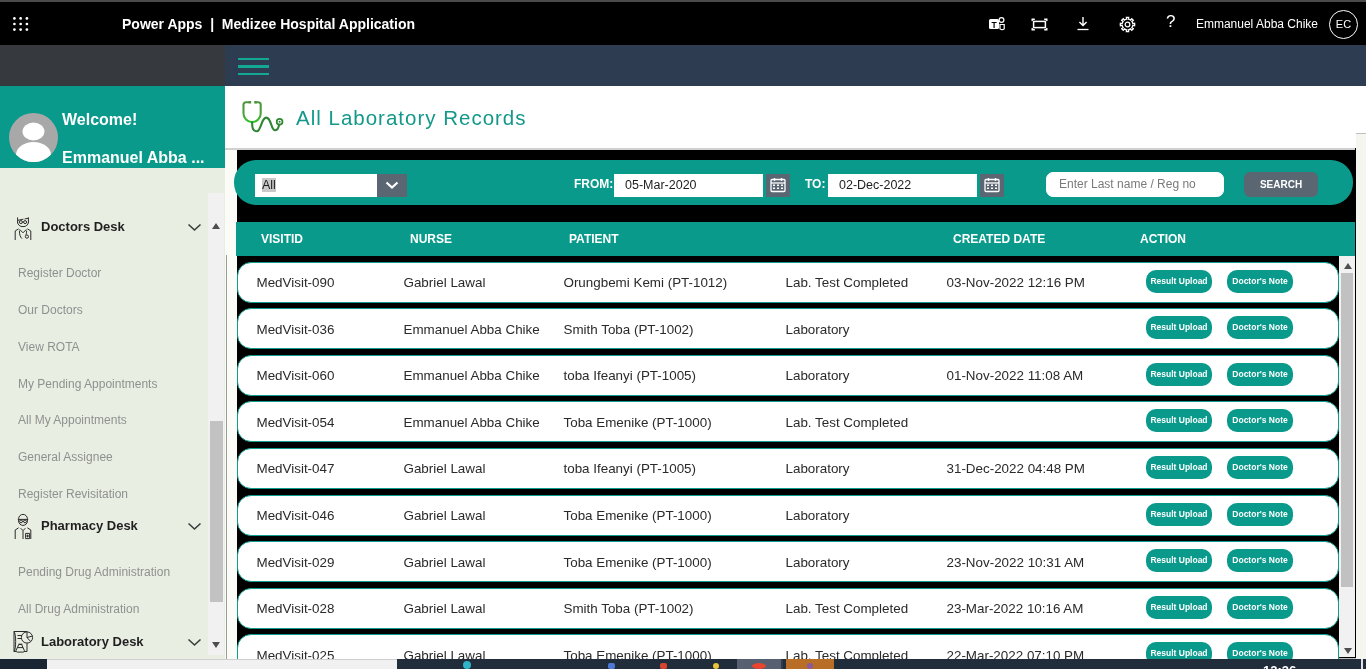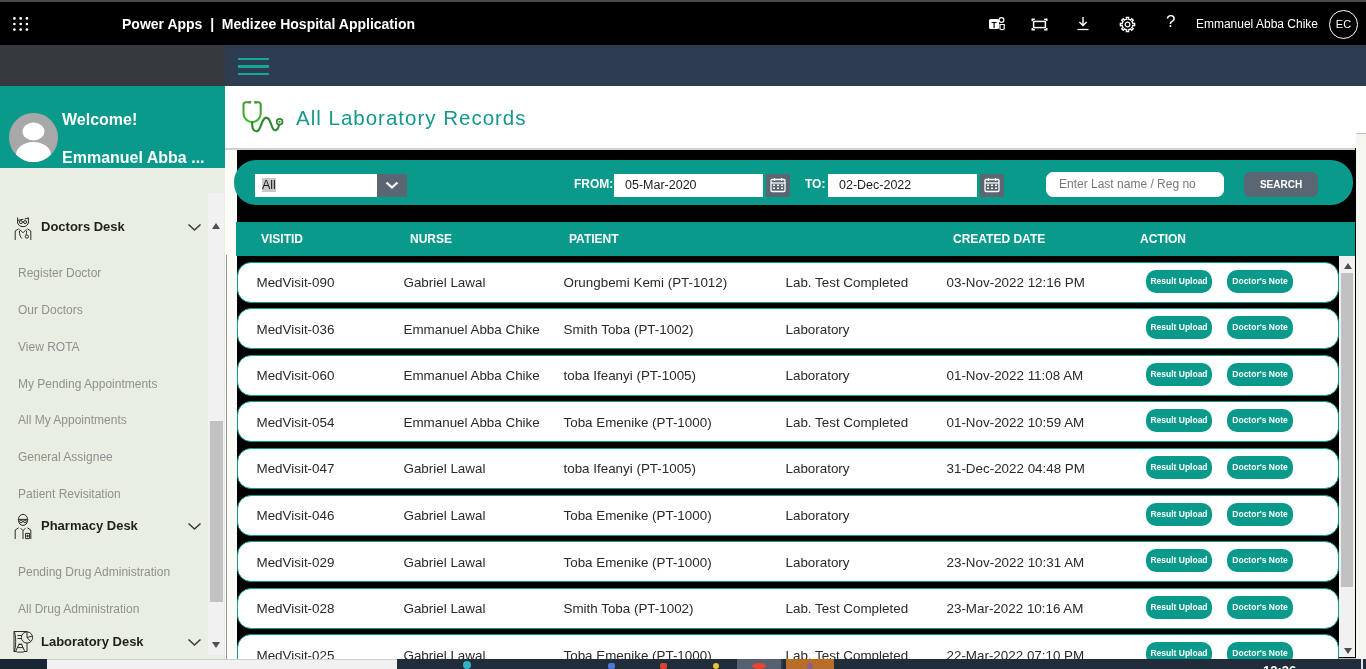"01-Nov-2022 10:59 AM" div.abs { html: <div>01-Nov-2022 10:59 AM</div> -> none }
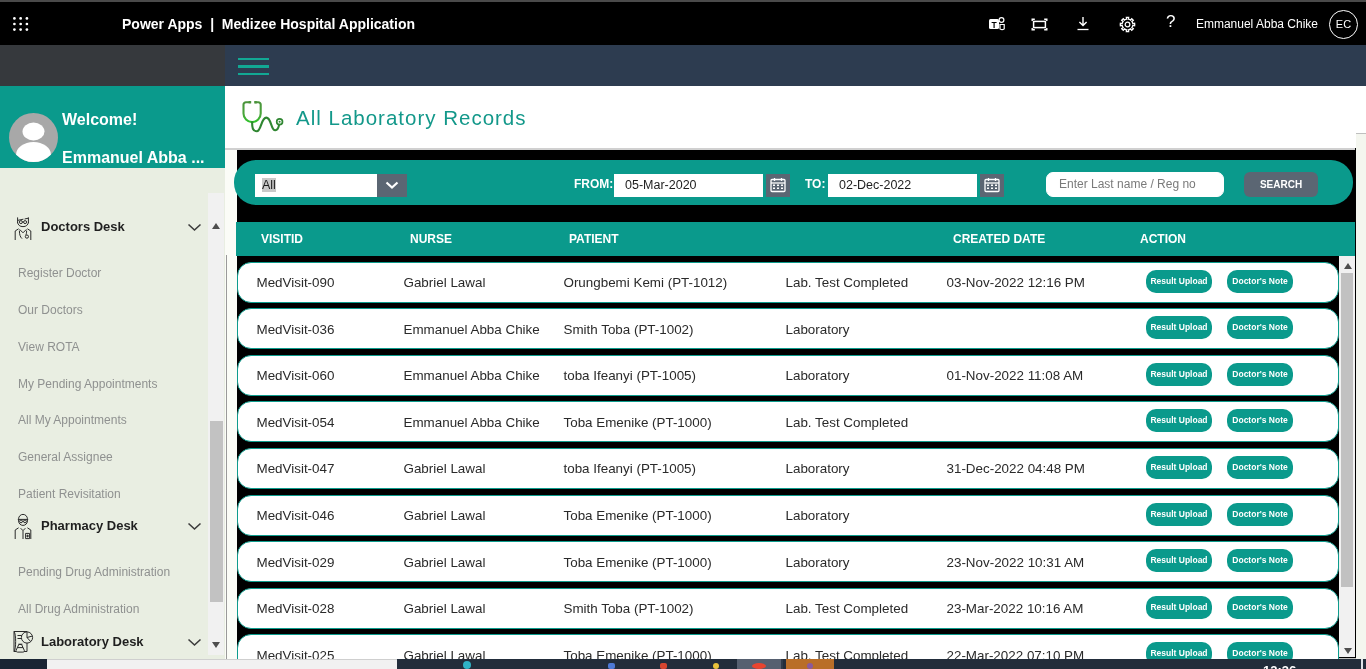"Patient Revisitation" div.abs { text: Patient -> Register }
